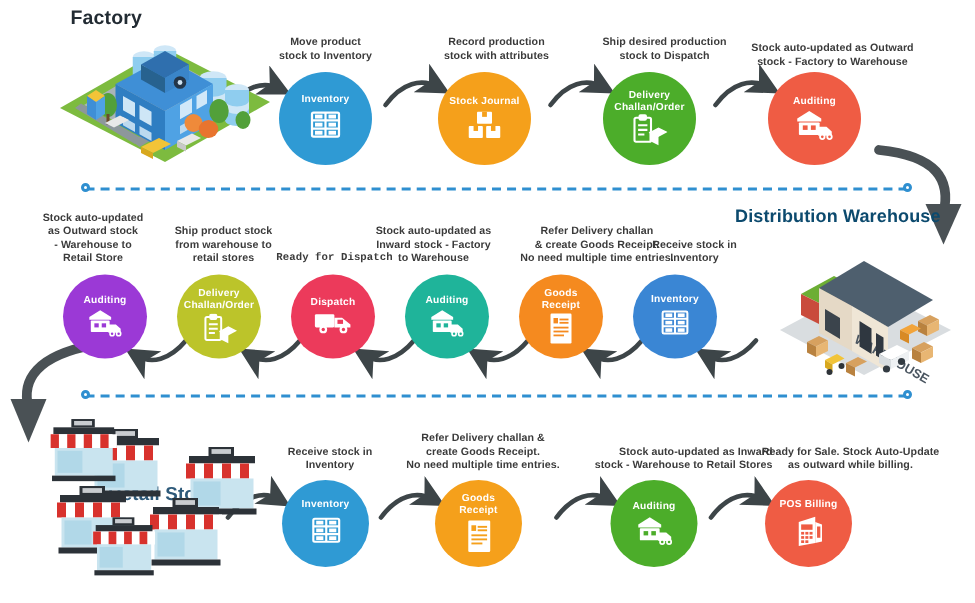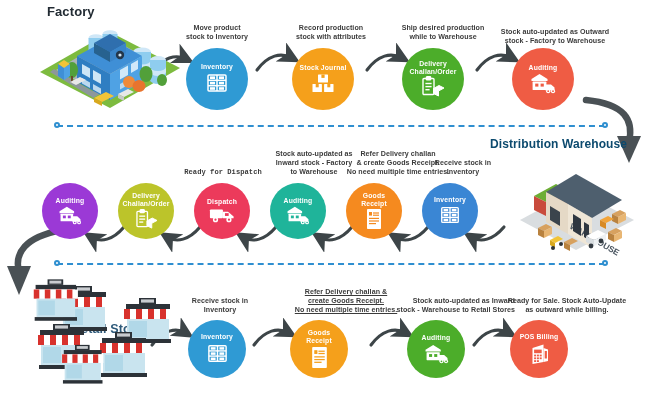"Ship desired production" div.caption { text: while to Warehouse -> stock to Dispatch }
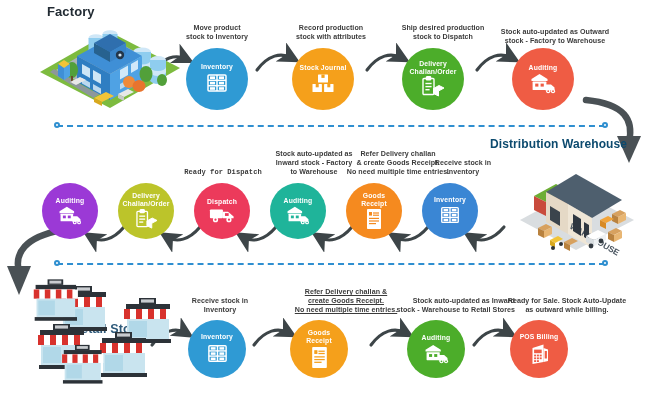"Stock auto-updated" div.caption { html: none -> <div>Stock auto-updated as Outward stock - Warehouse to Retail Store</div> }
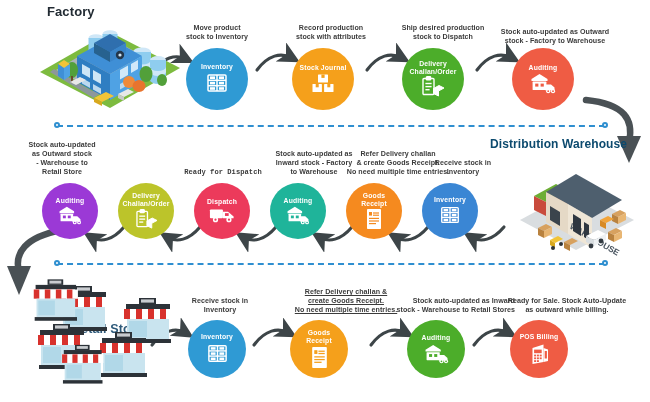"Ship product stock" div.caption { html: none -> <div>Ship product stock from warehouse to retail stores</div> }
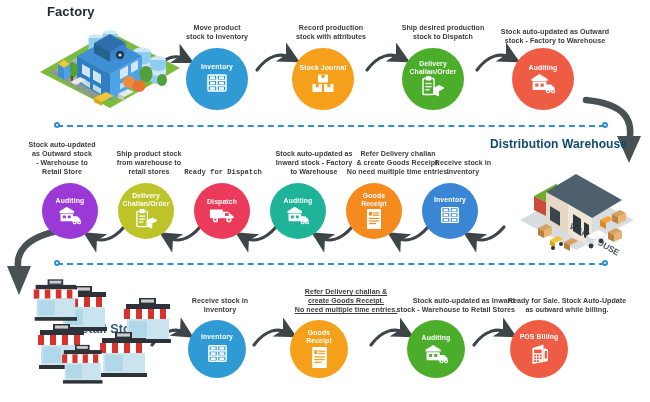"Stock auto-updated as" div.caption { left: 266px -> 241px }
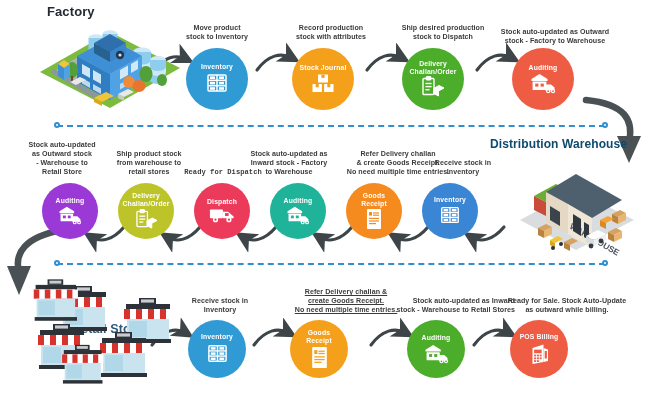"Refer Delivery challan &" div.caption { left: 284px -> 260px; text-decoration: underline -> none }
